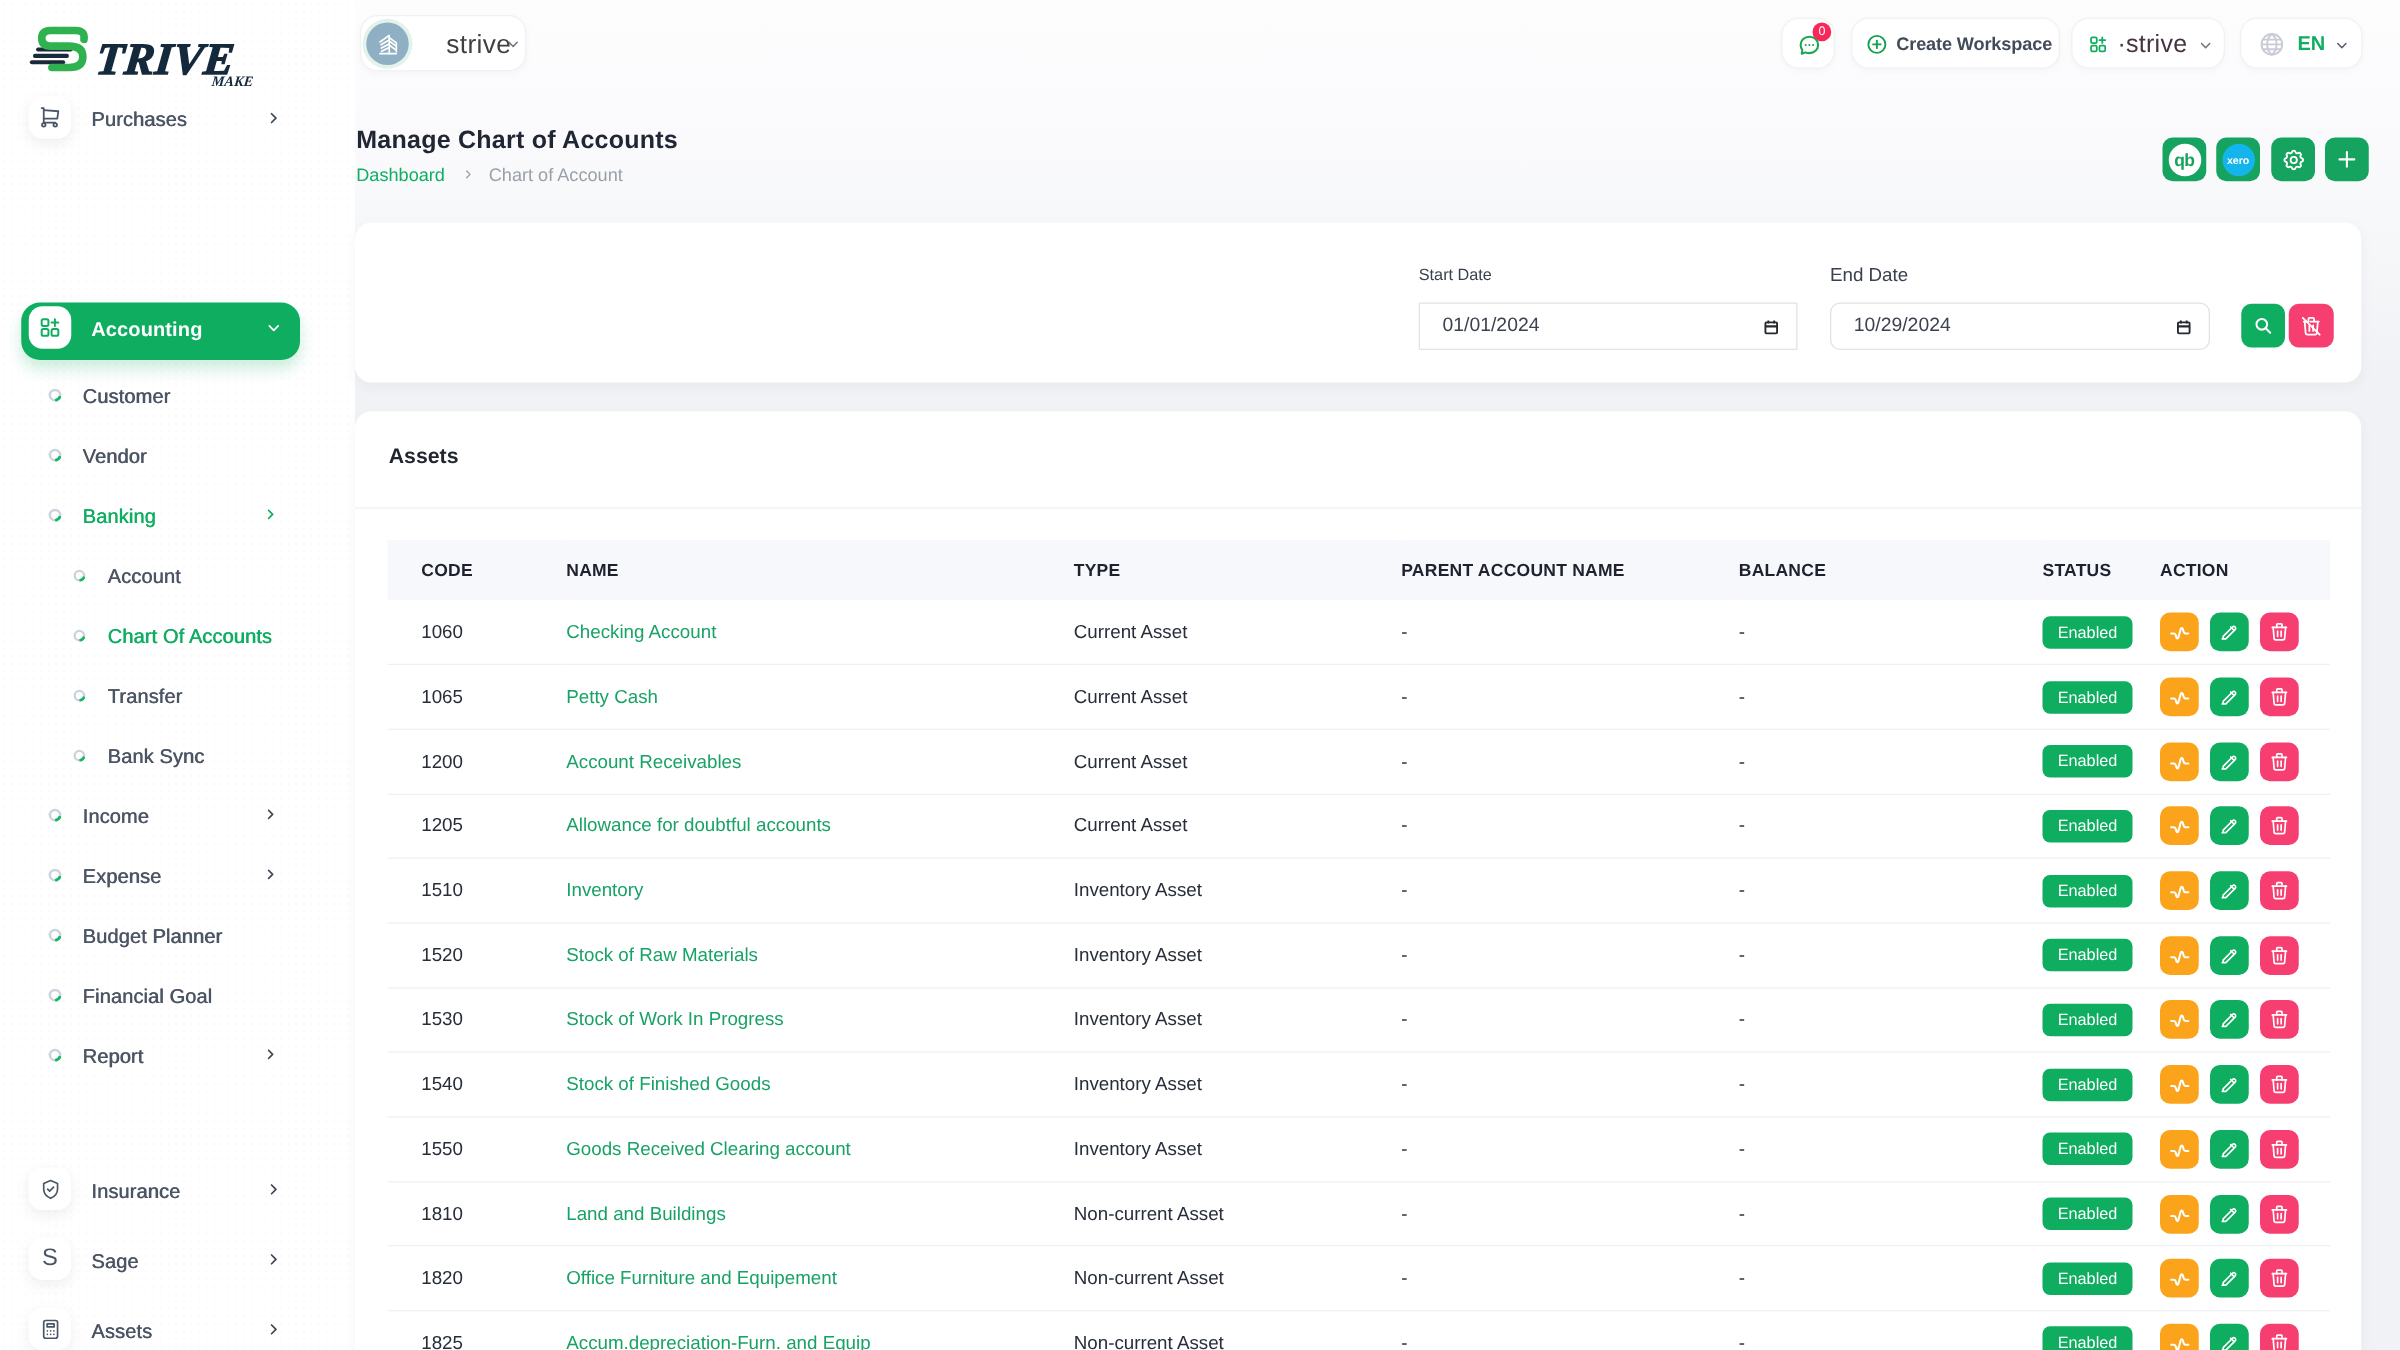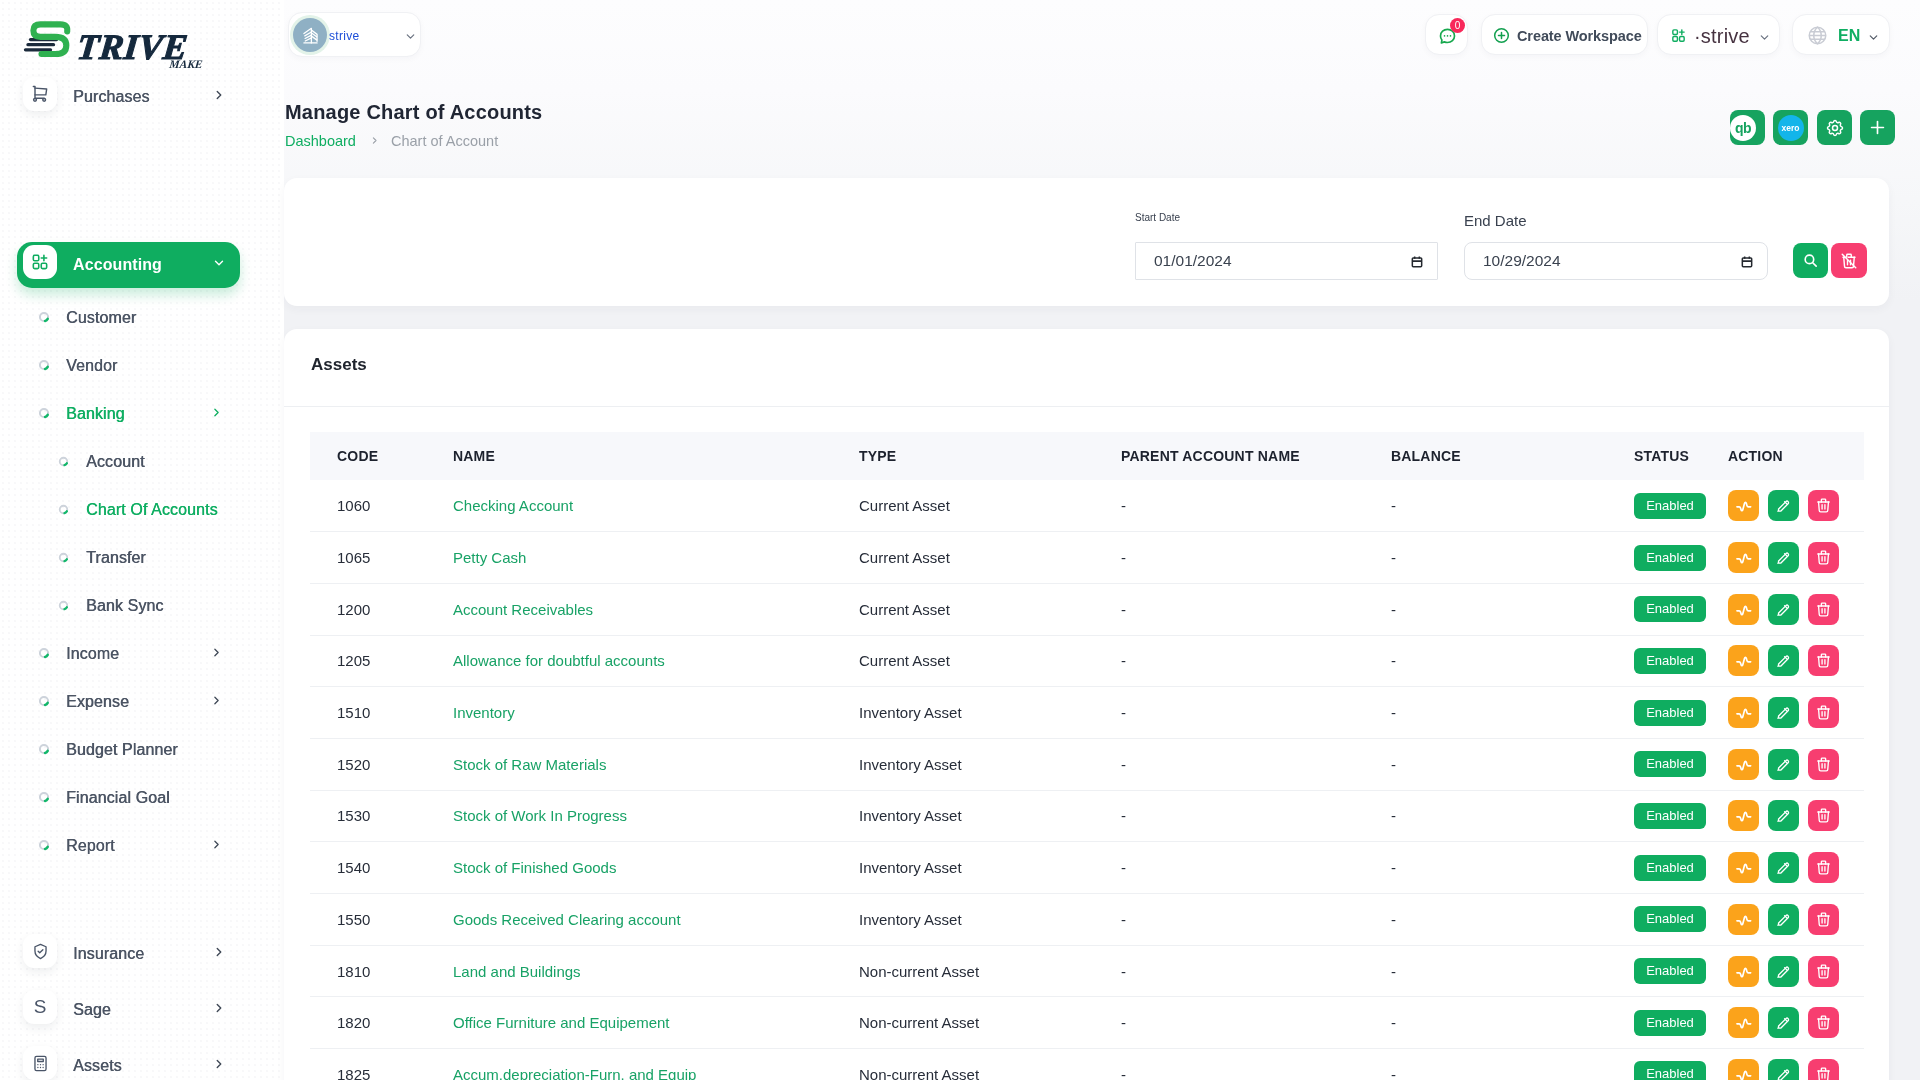"strive" span.abs { color: #1d4ed8 -> #404040; font-size: 12px -> 21px; left: 40px -> 68px }
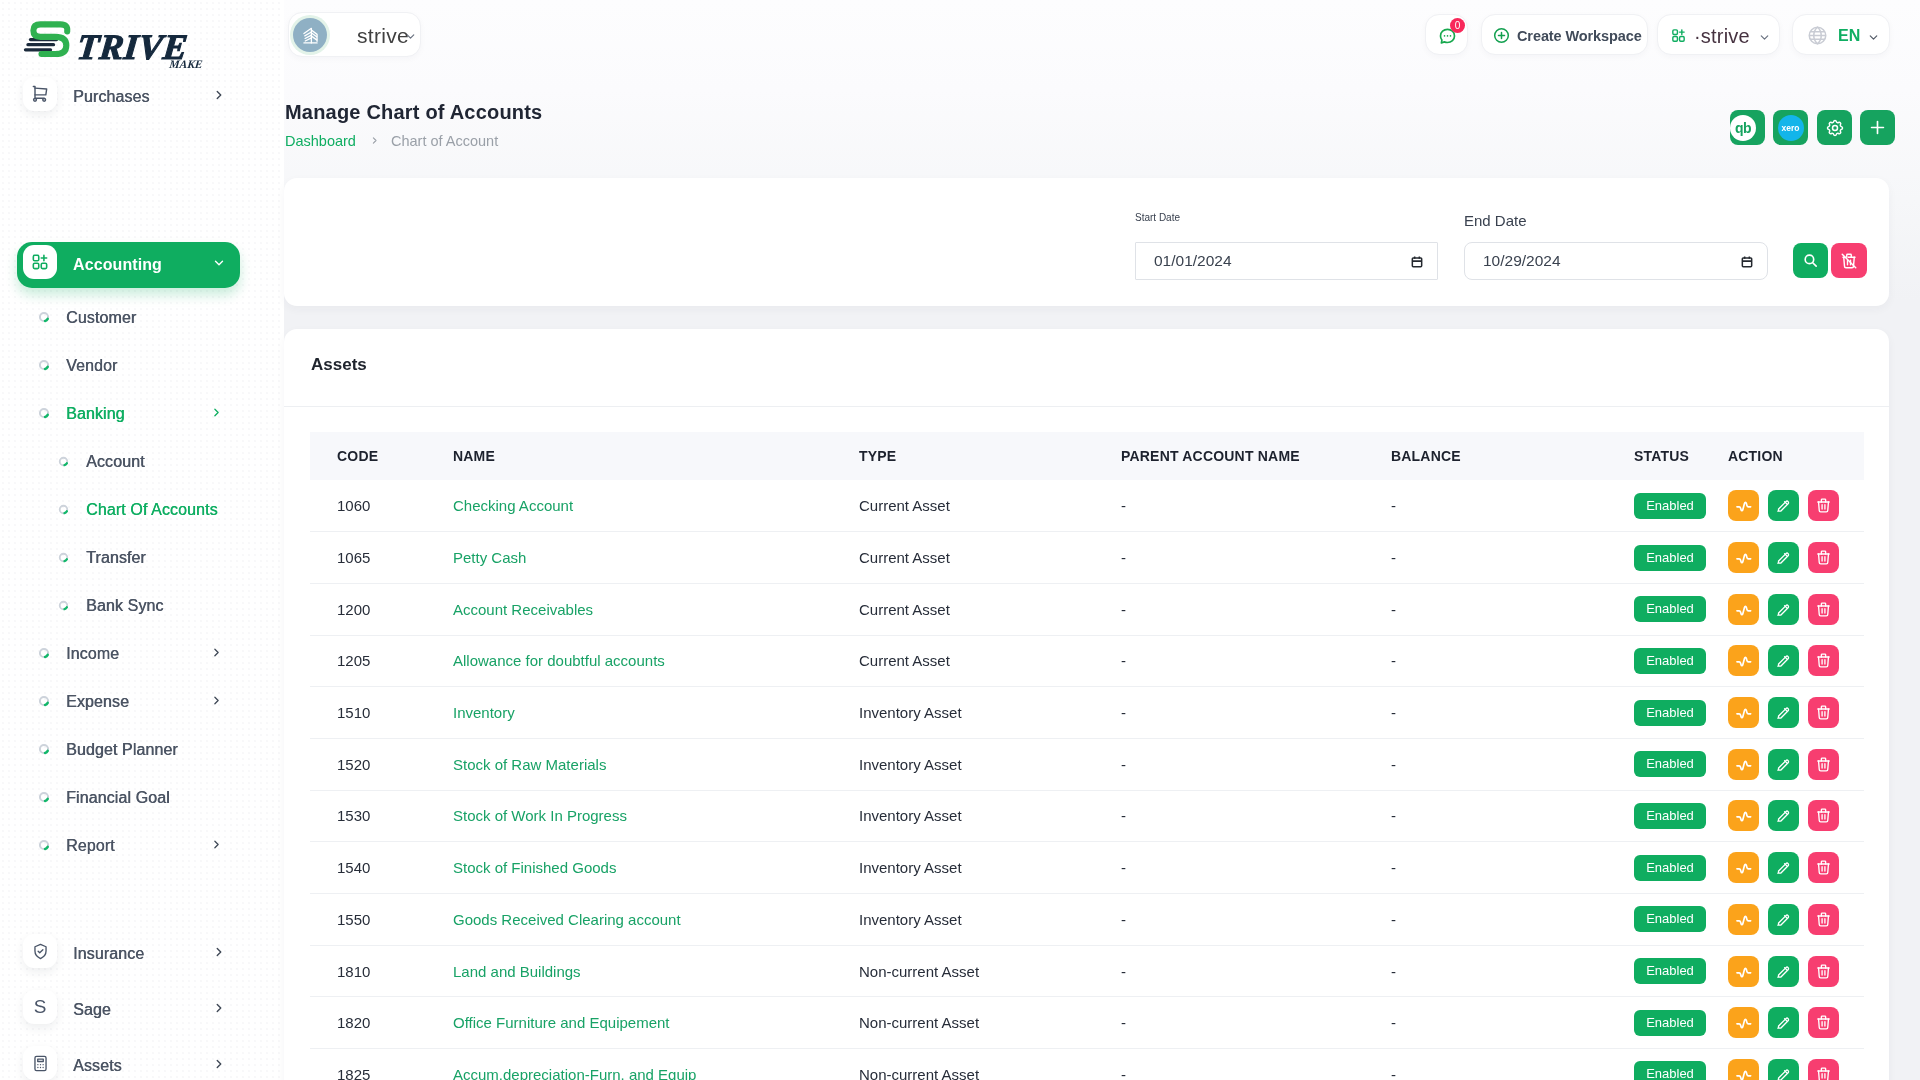"qb" div.abs { justify-content: none -> center }
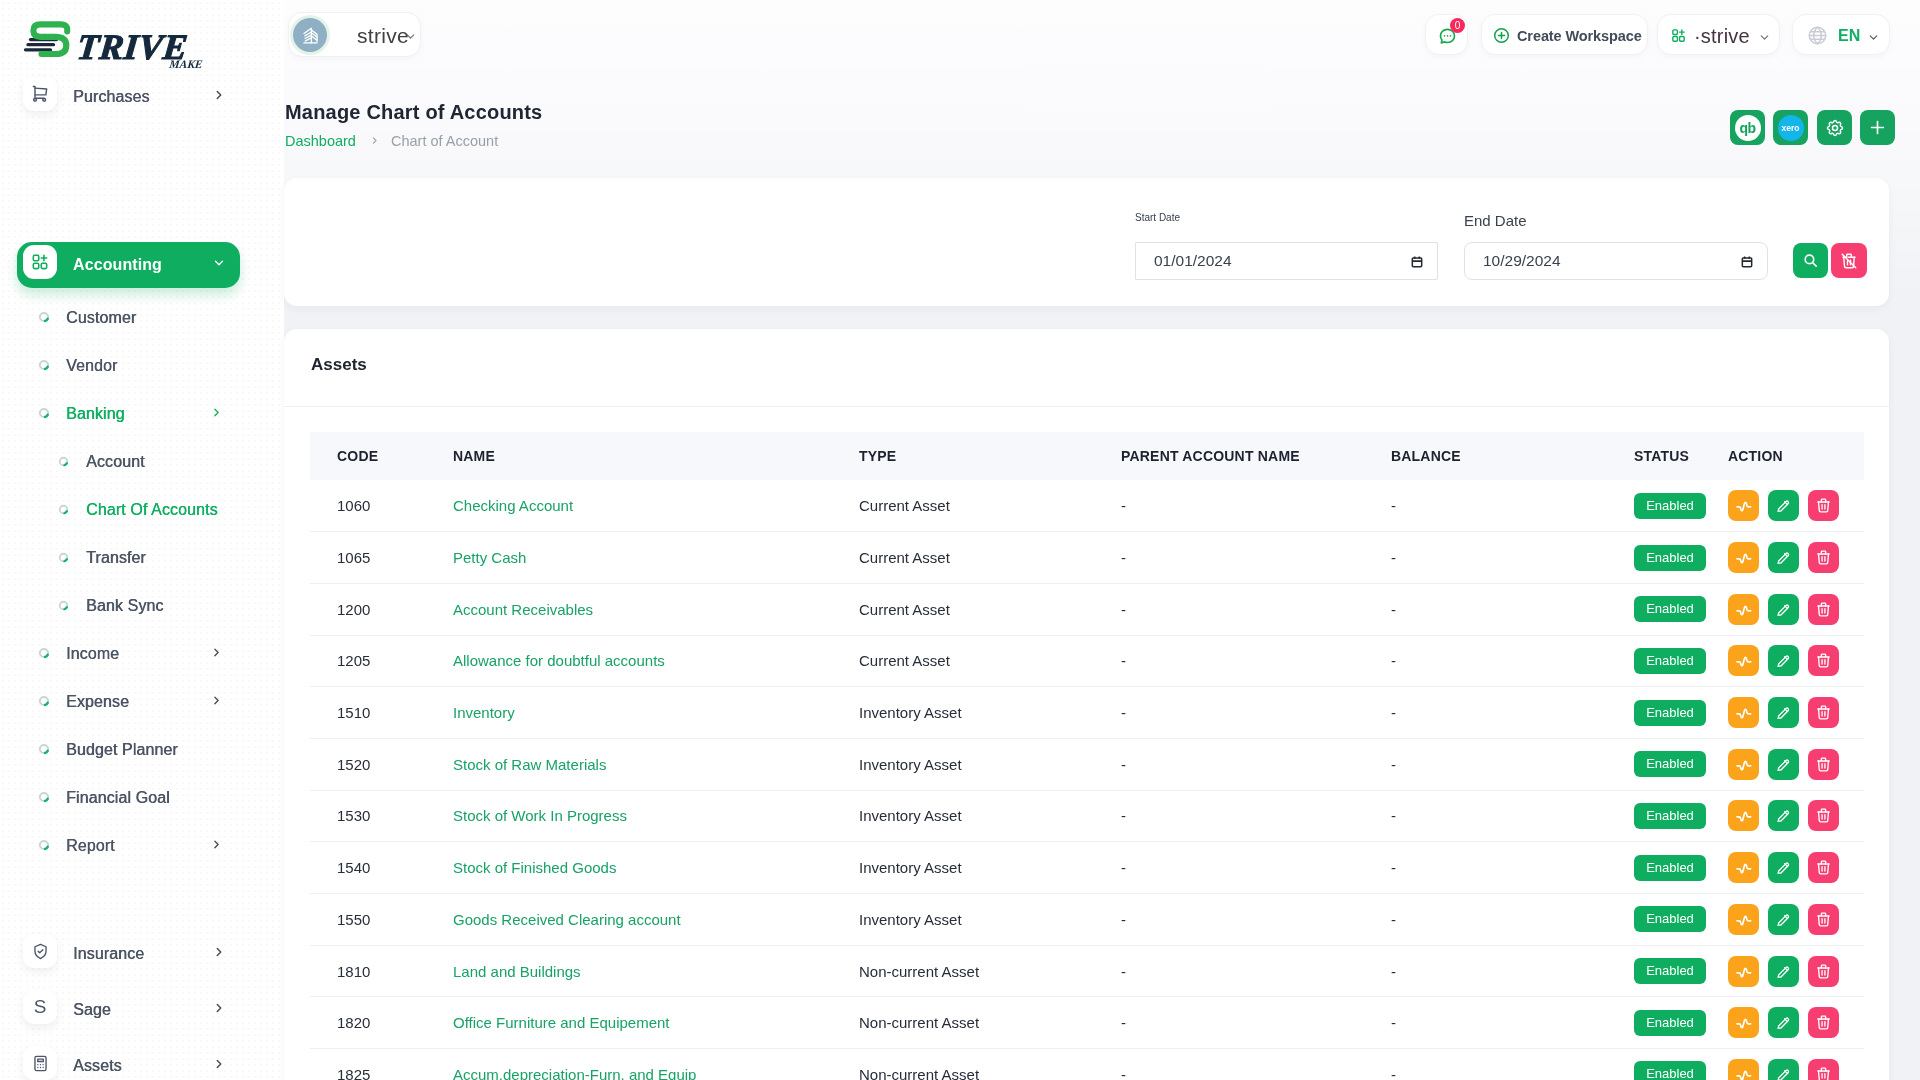"Start Date" span.abs { font-size: 10px -> 13px }
